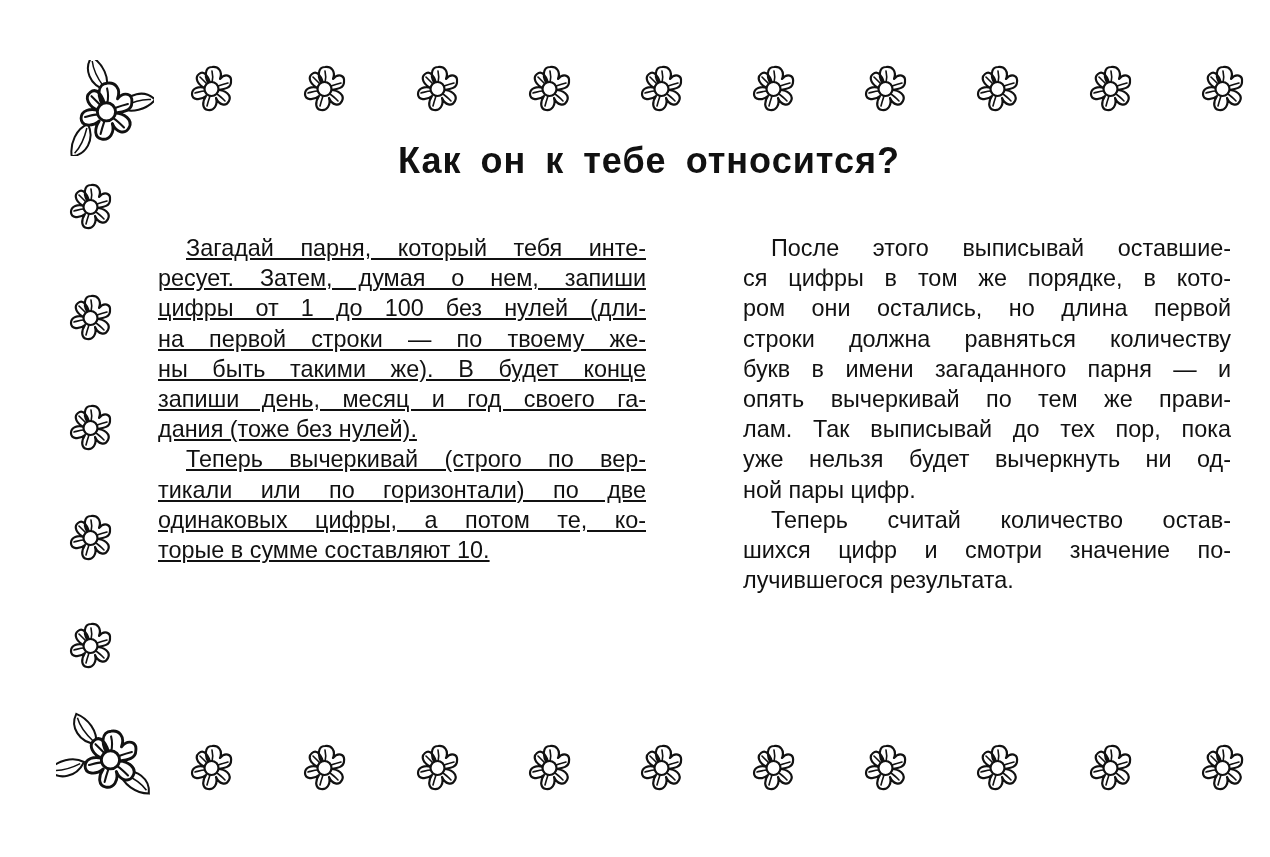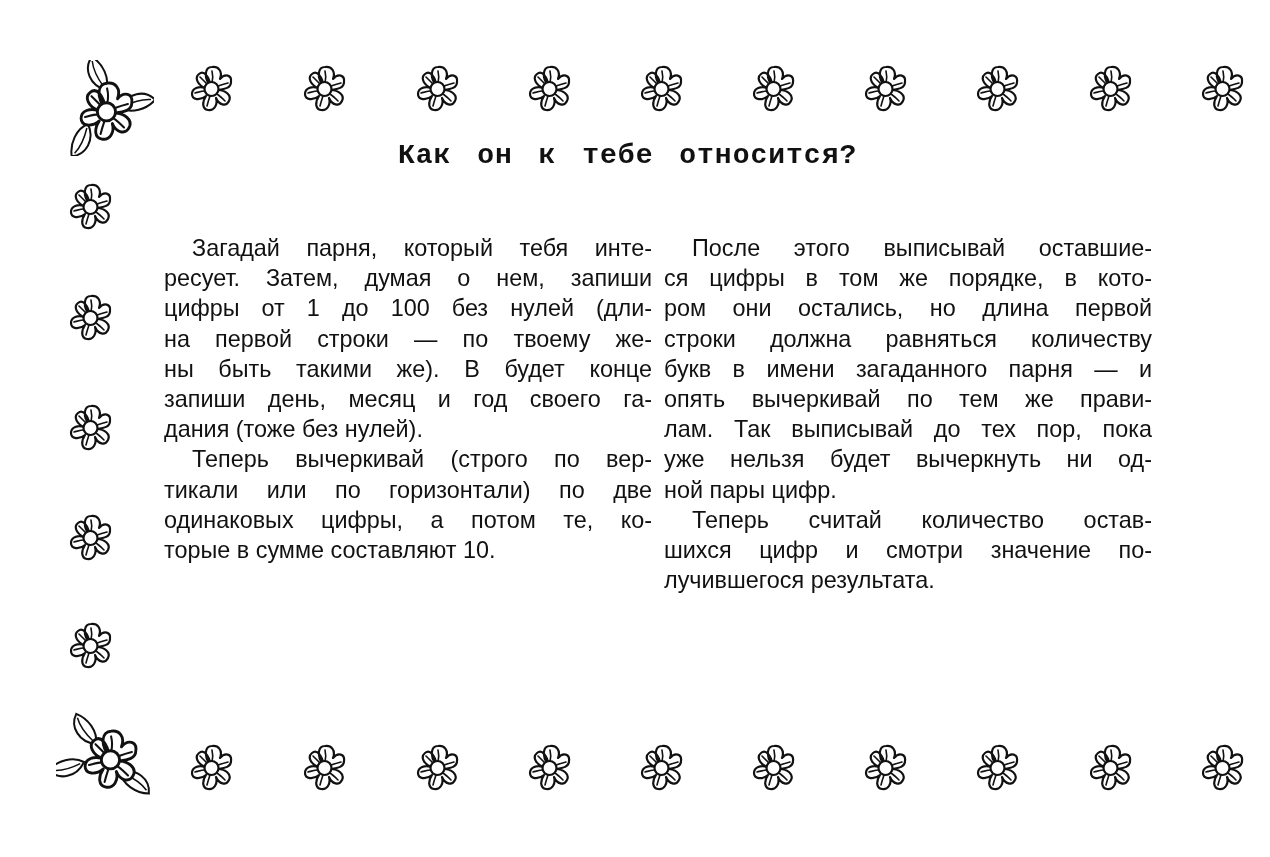"Как он к тебе относится?" .title { font-family: Liberation Mono, monospace -> Liberation Sans, sans-serif; font-size: 28px -> 36px }
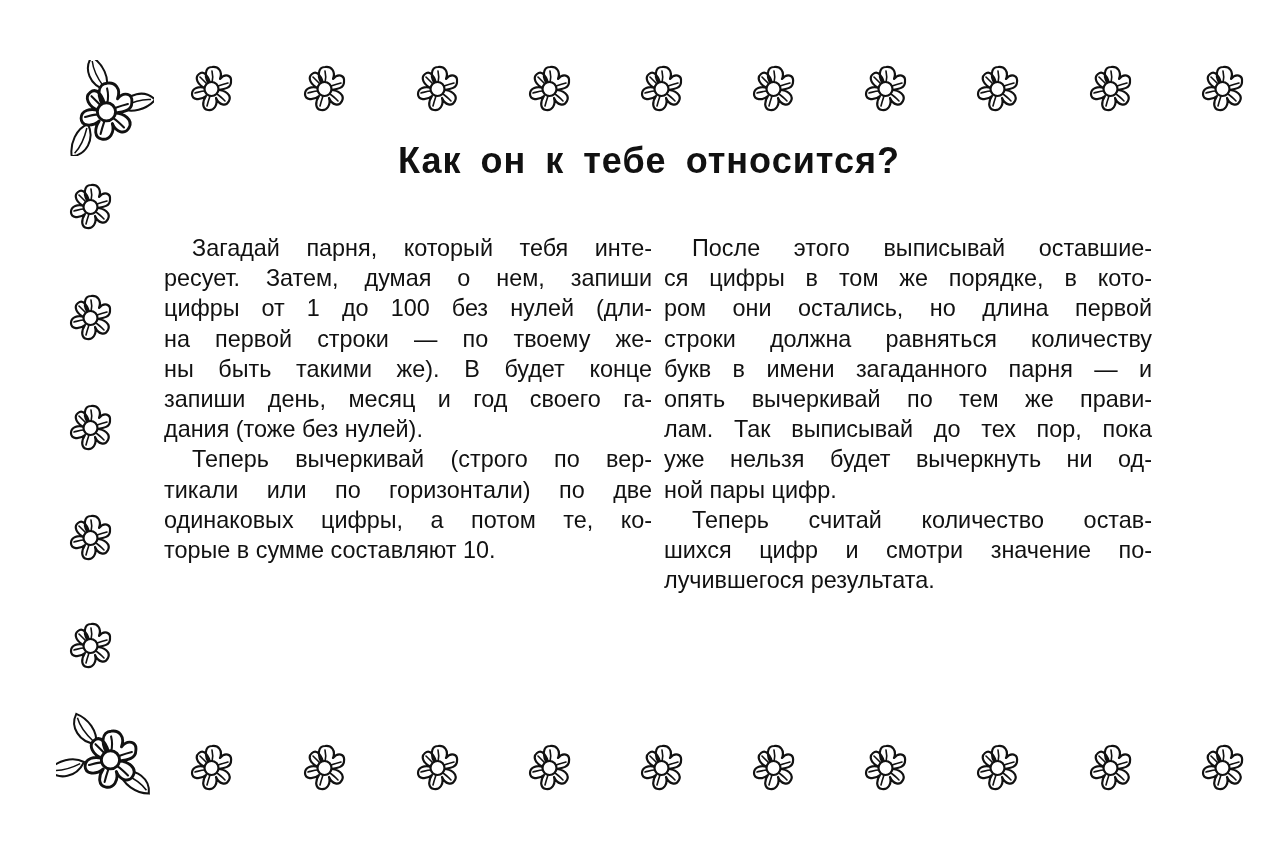"Загадай парня, который тебя инте-" .col.left { left: 164px -> 158px; text-decoration: none -> underline }
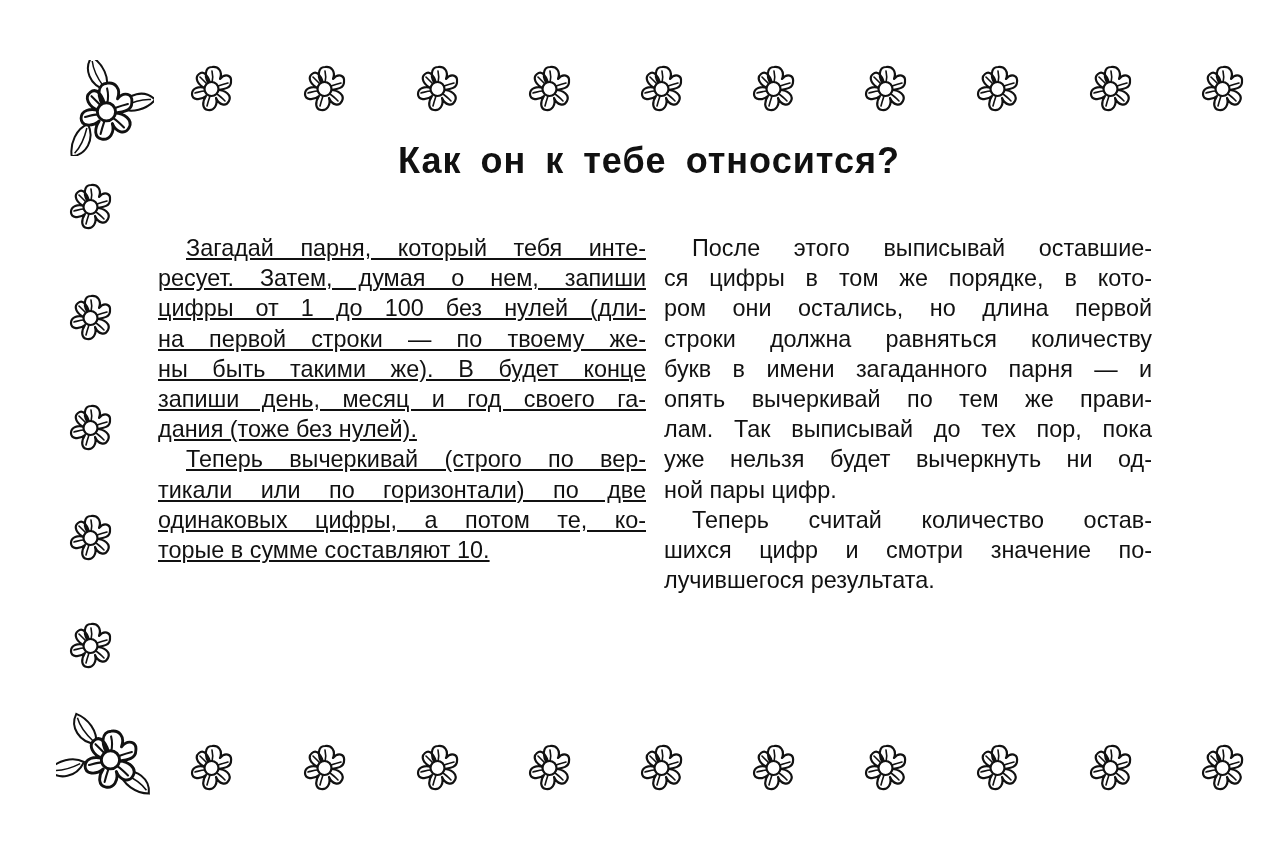"После этого выписывай оставшие-" .col.right { left: 664px -> 743px }
